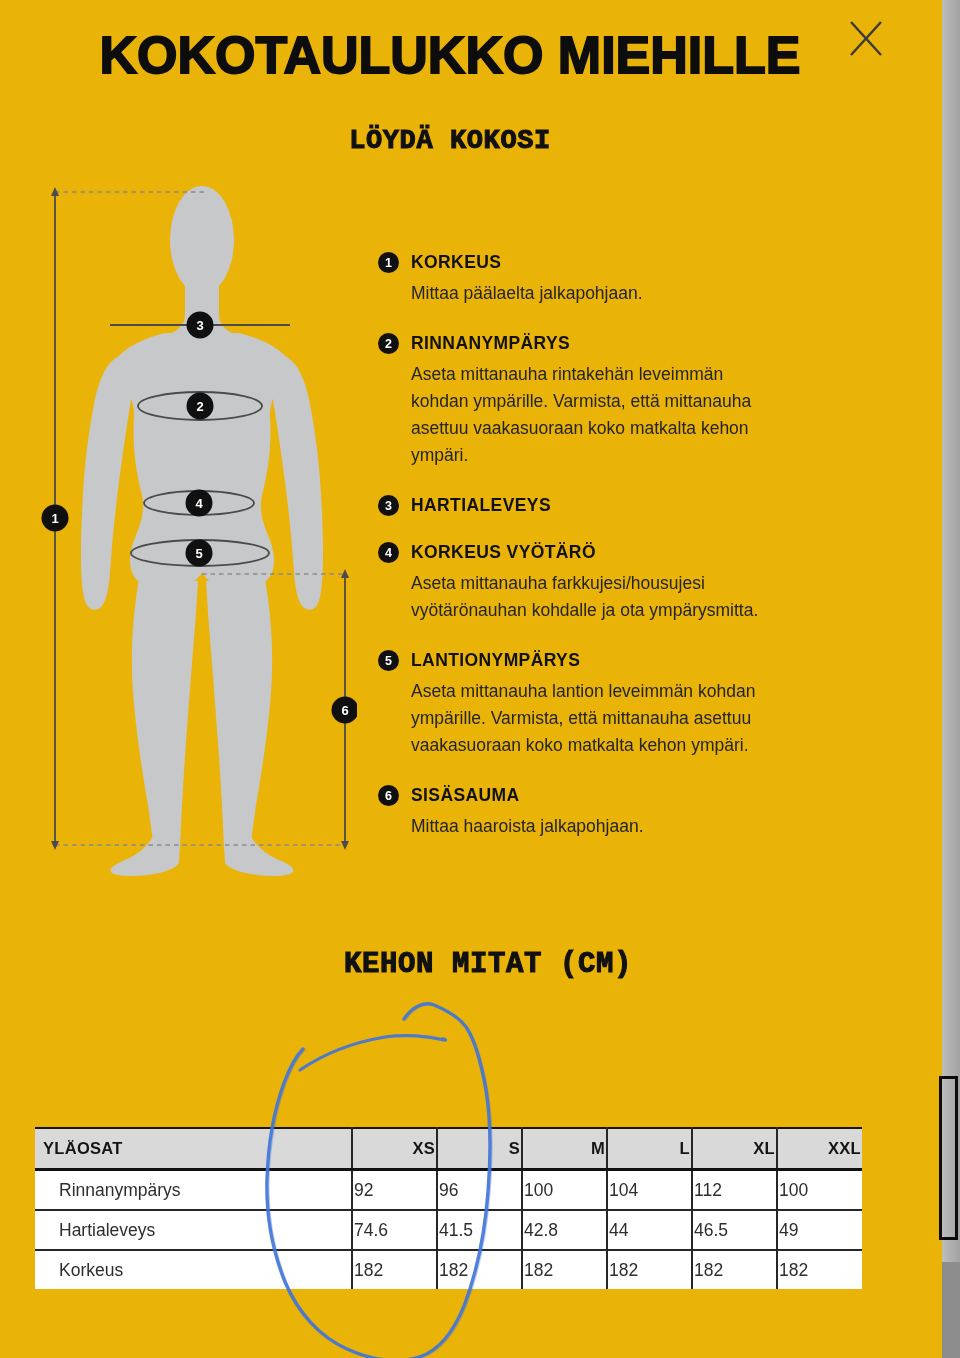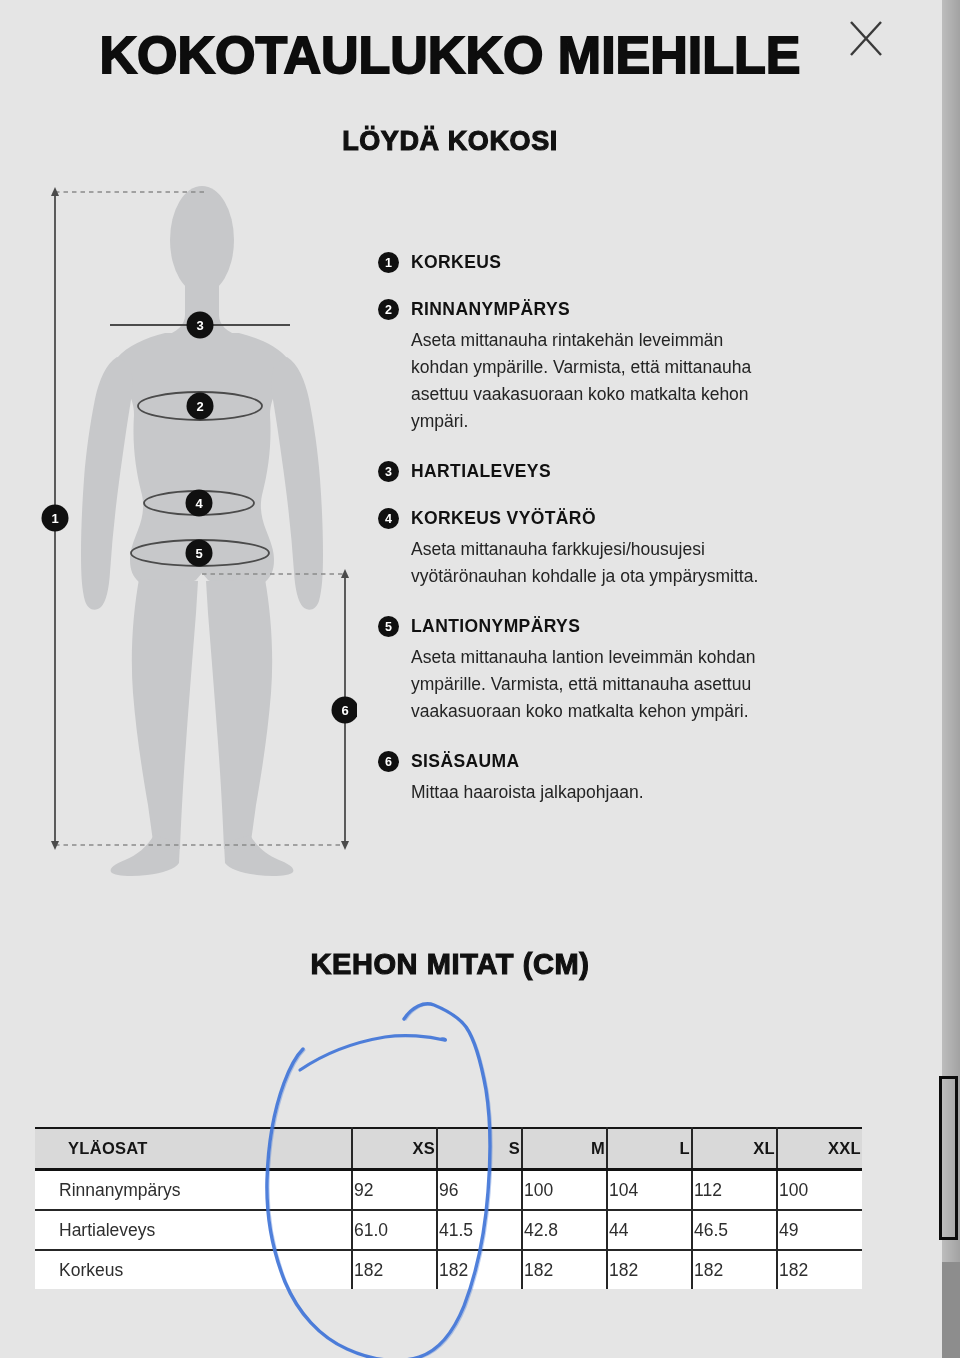"KOKOTAULUKKO MIEHILLE" #screen { background: #e5e5e5 -> #eab308 }
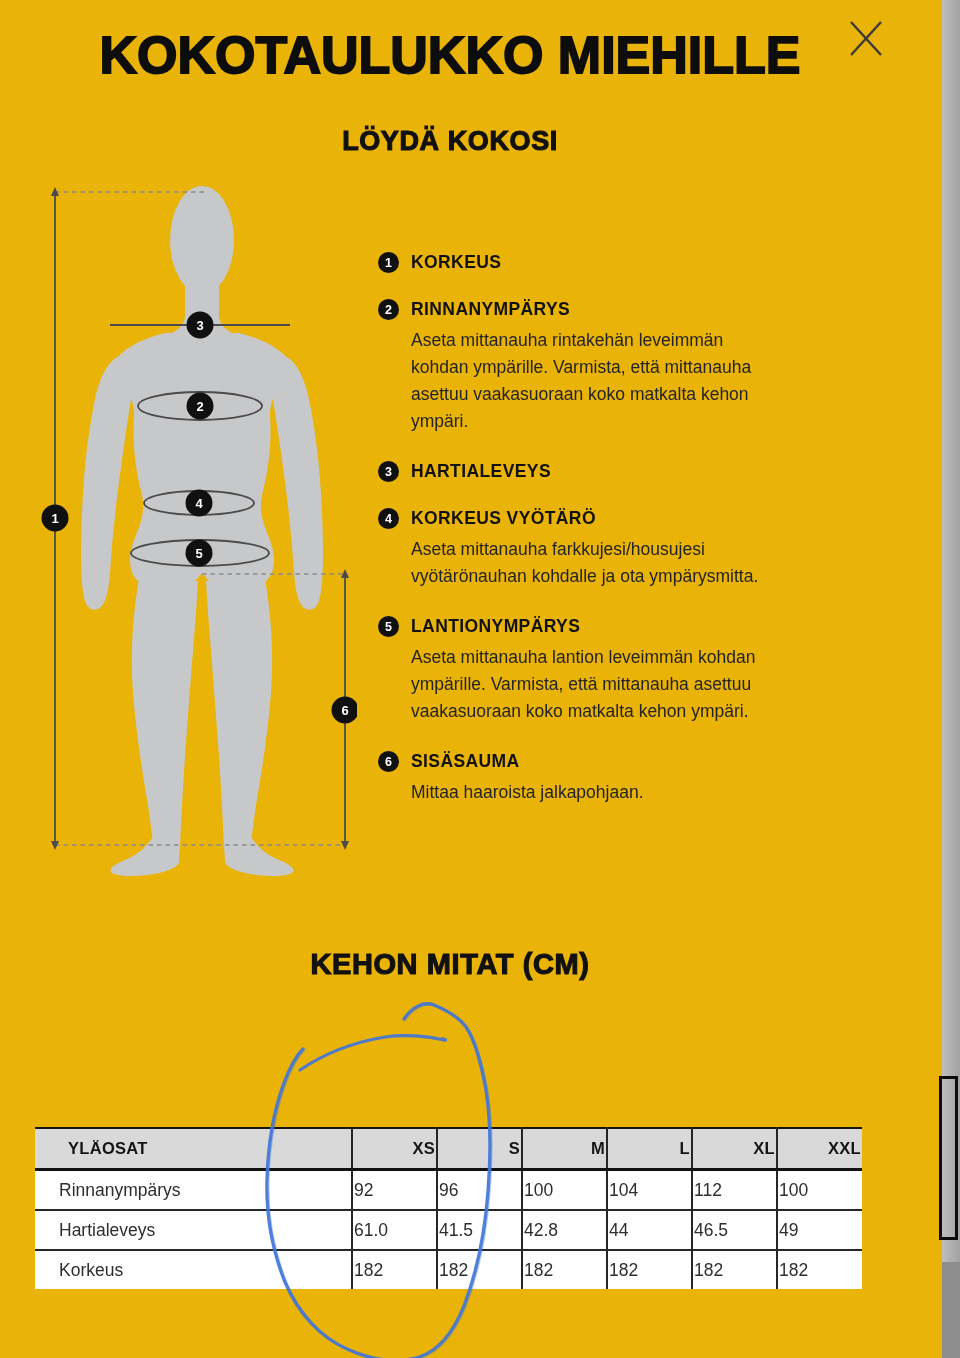"LÖYDÄ KOKOSI" .section-heading { font-family: none -> Liberation Mono, monospace }
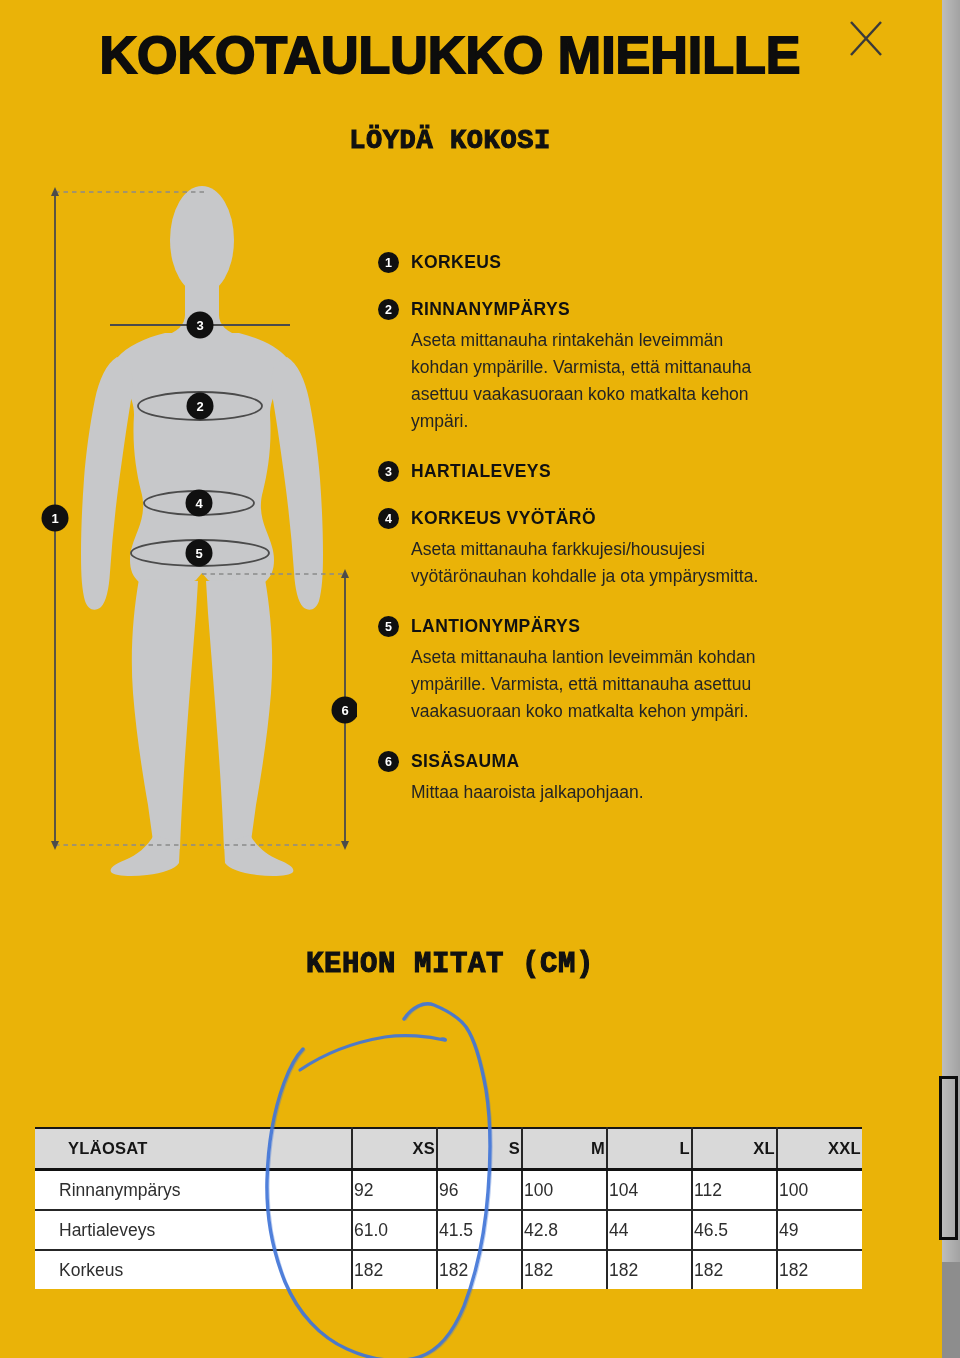"Mittaa päälaelta jalkapohjaan." div.measure-desc { html: none -> <div>Mittaa päälaelta jalkapohjaan.</div> }
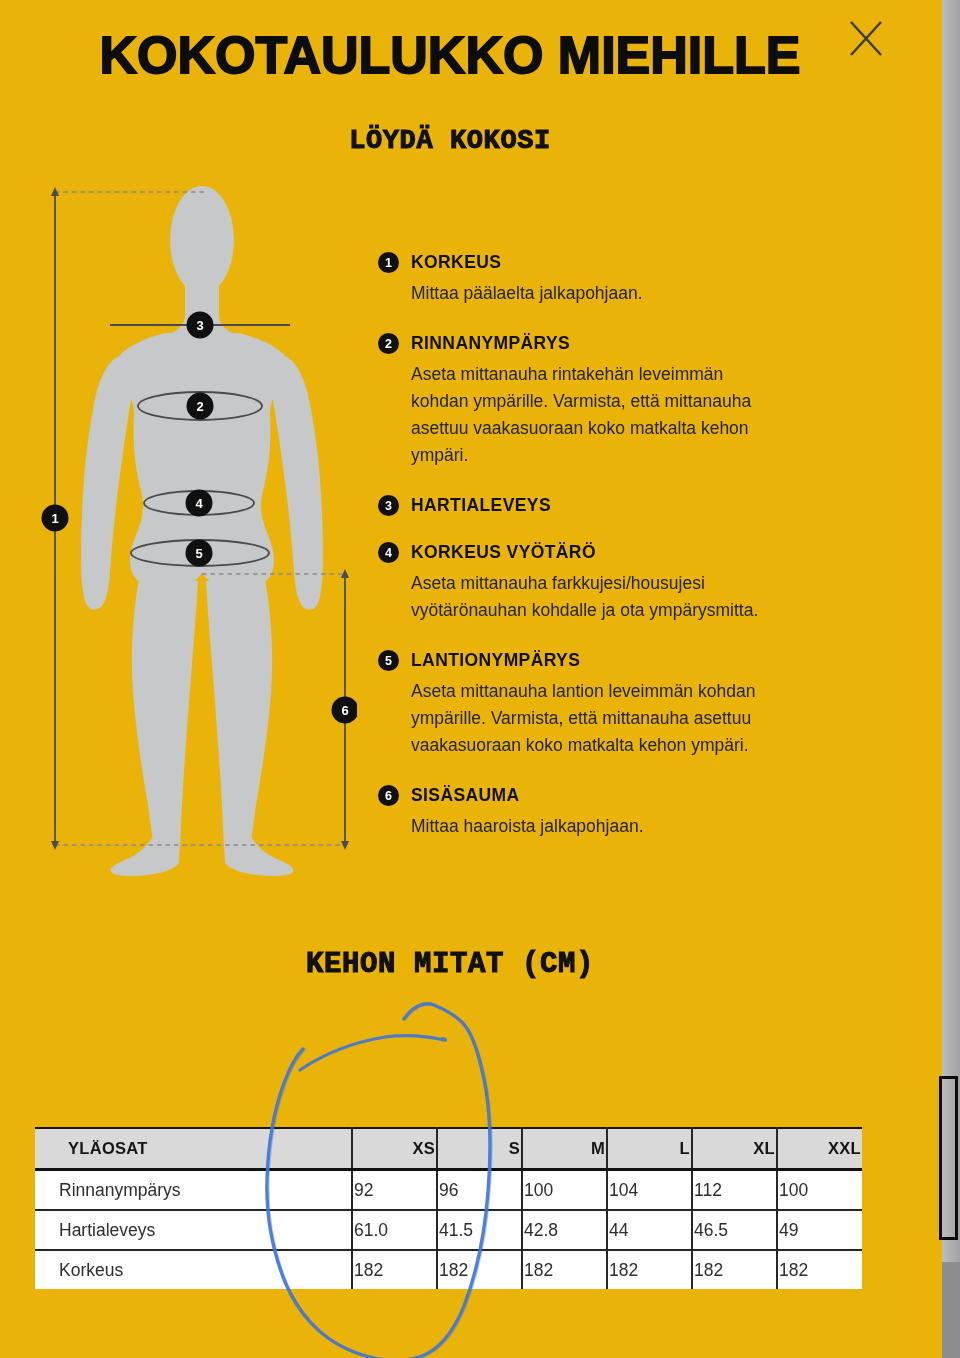"KEHON MITAT (CM)" #kehon-heading { margin-left: none -> 38px }
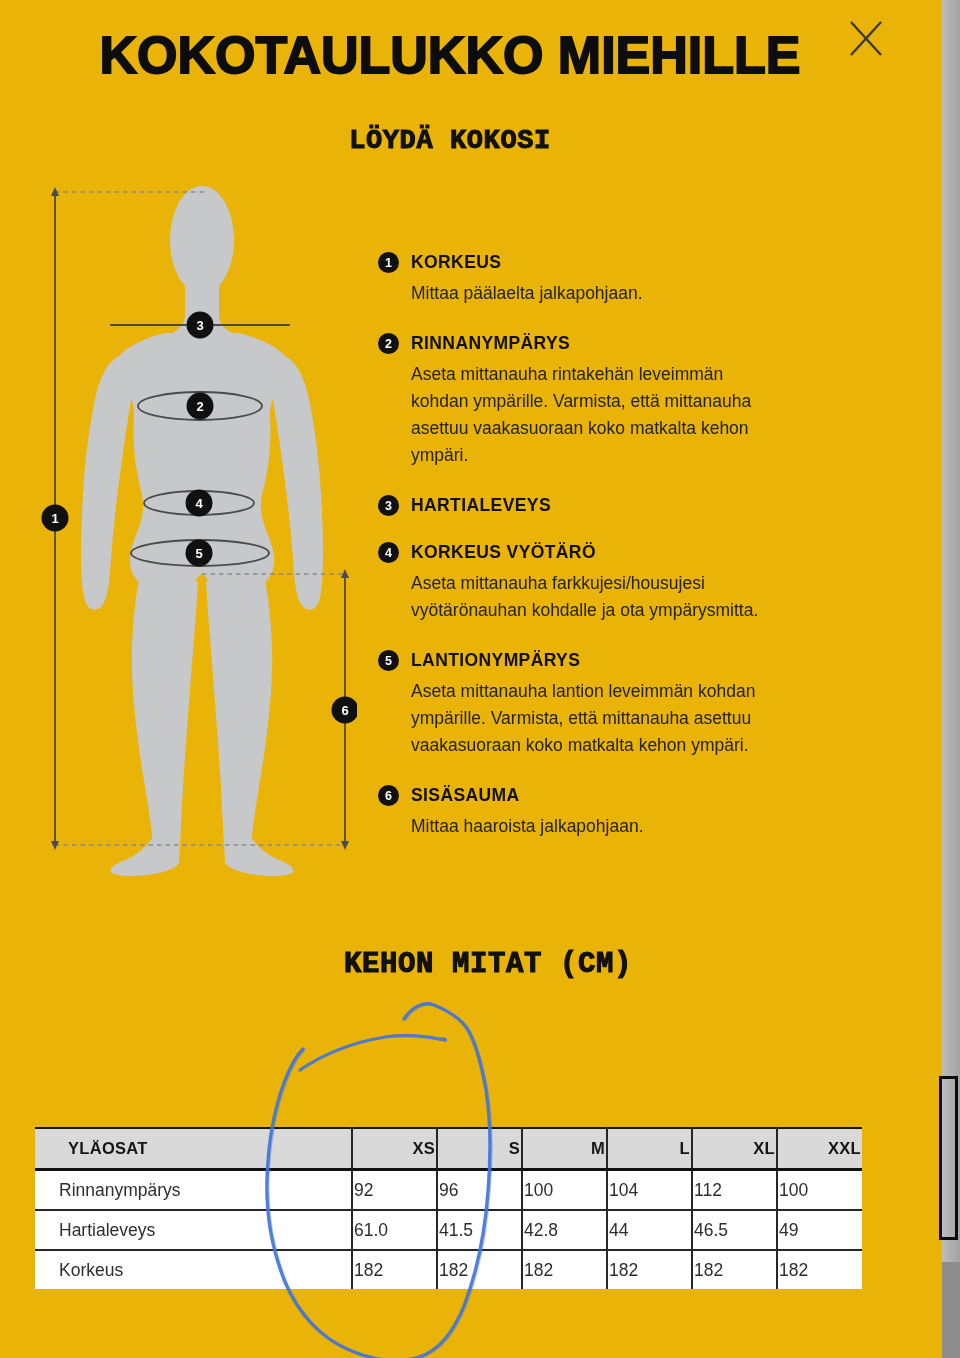"YLÄOSAT" table.size-table th:first-child { padding-left: 33px -> 8px }
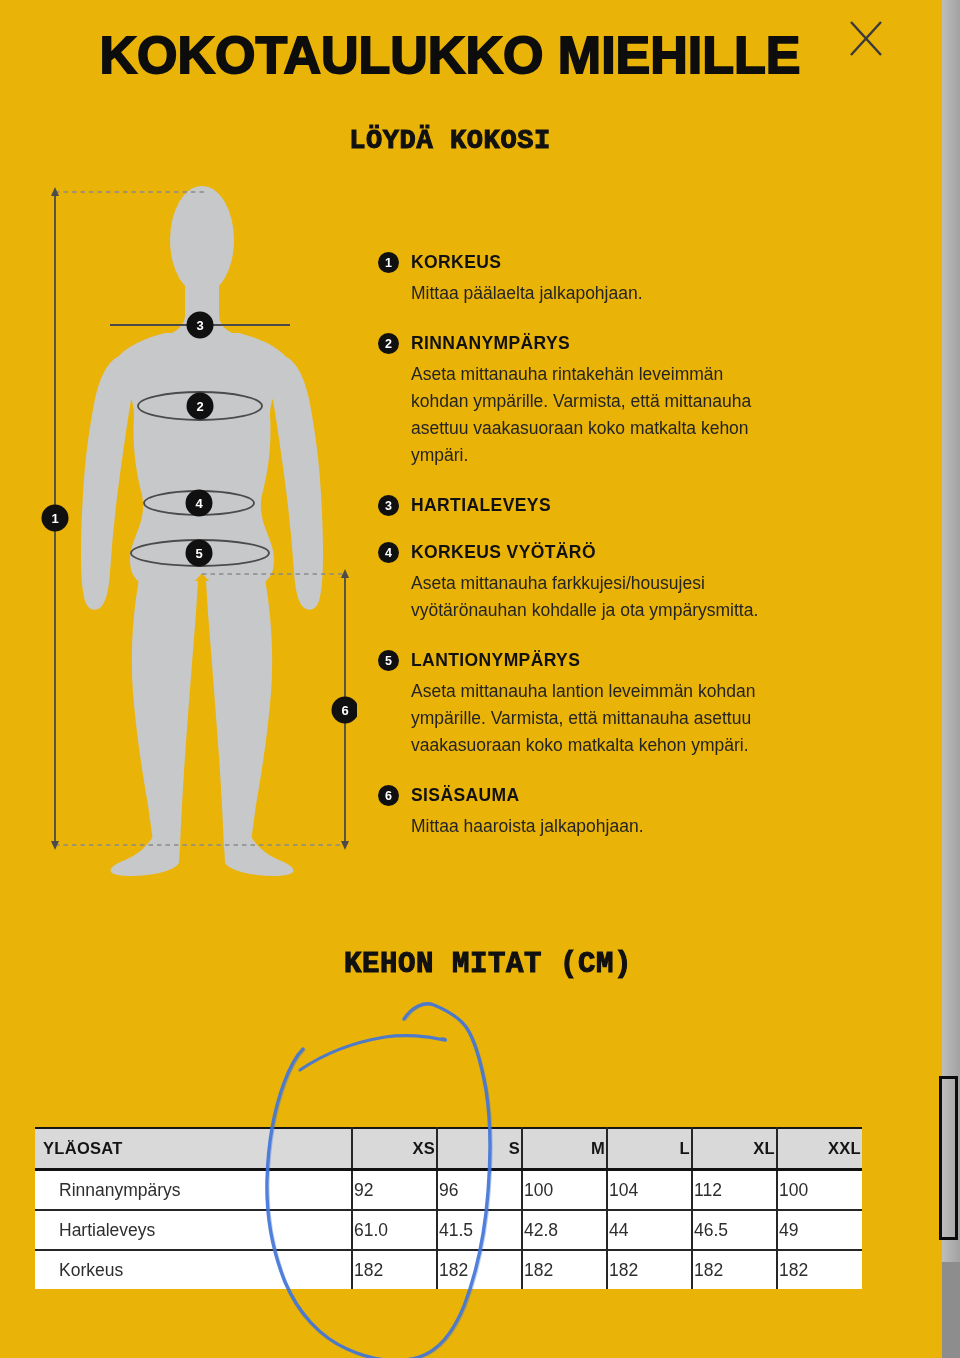"61.0" td { text: 61.0 -> 74.6 }
